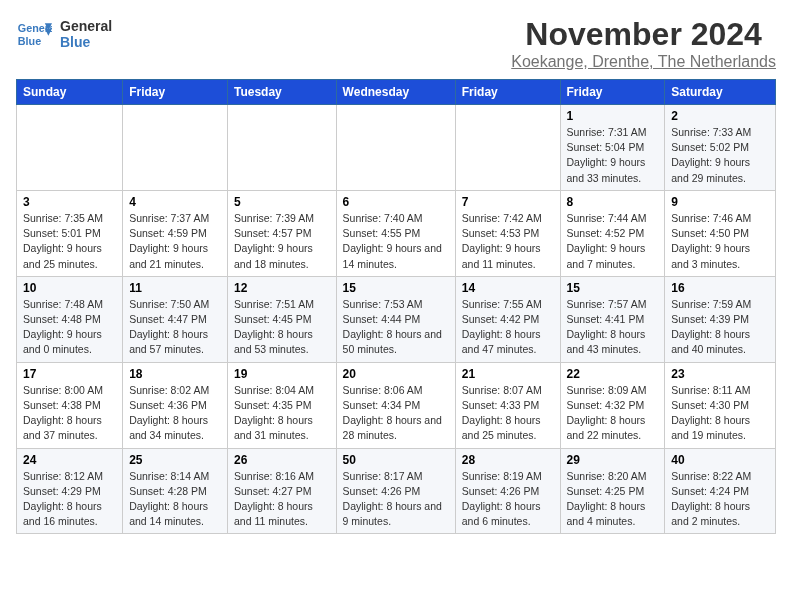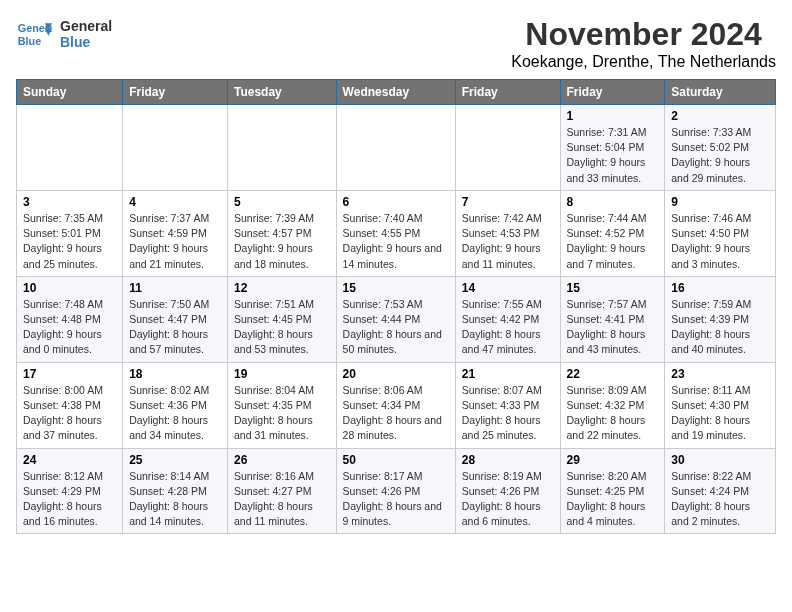"Koekange, Drenthe, The Netherlands" .location-title { color: #000000 -> #737373; text-decoration: none -> underline }
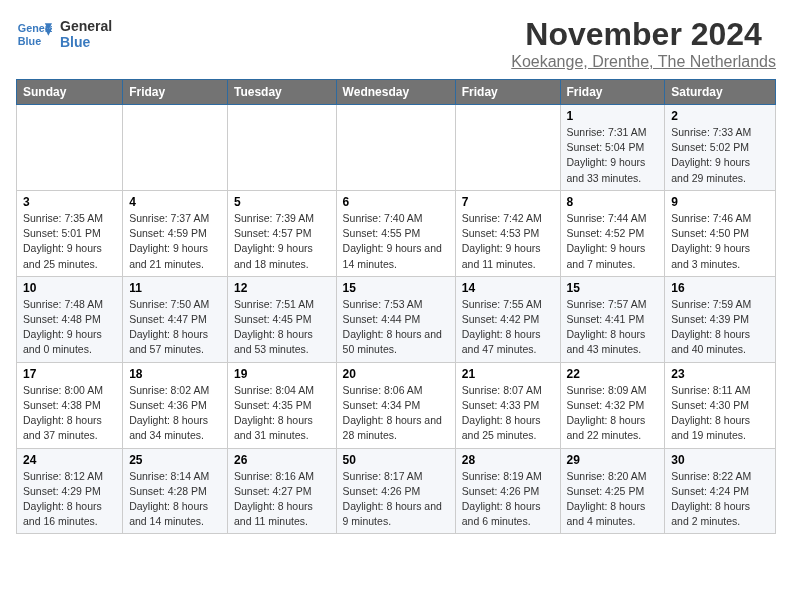"Sunday" thead tr { background-color: #737373 -> #1d4ed8 }
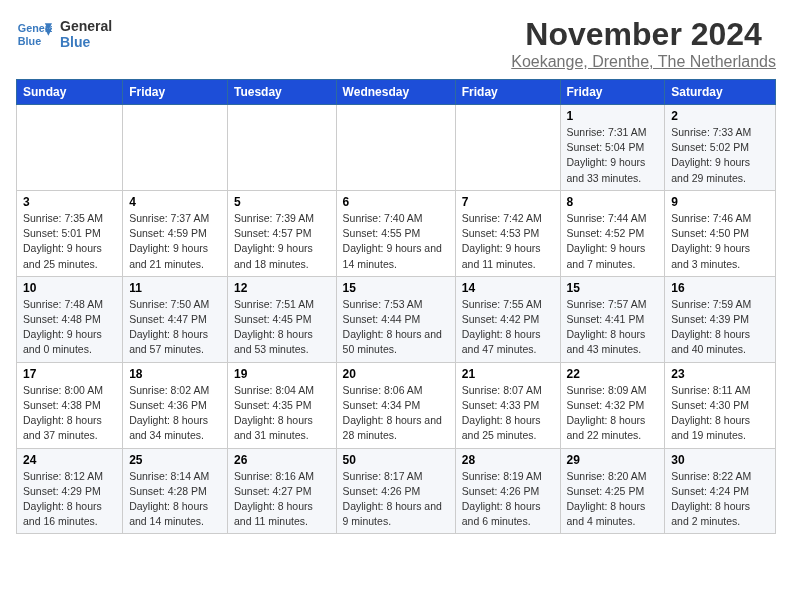"30" span.day-num { text: 30 -> 40 }
